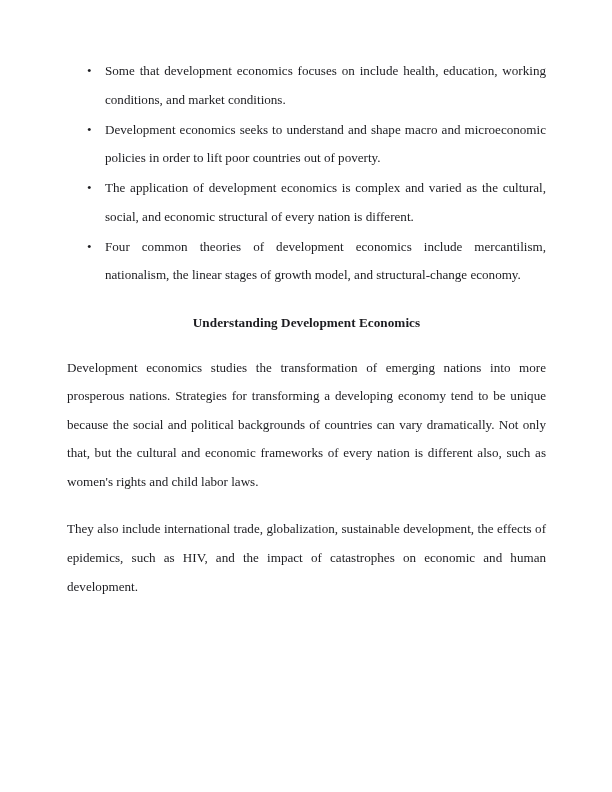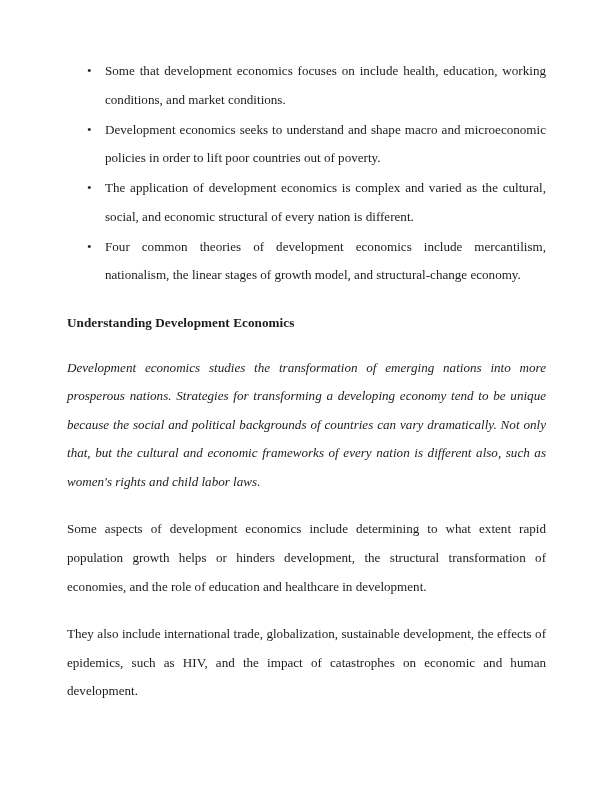"Understanding Development Economics" .section-heading { text-align: left -> center }
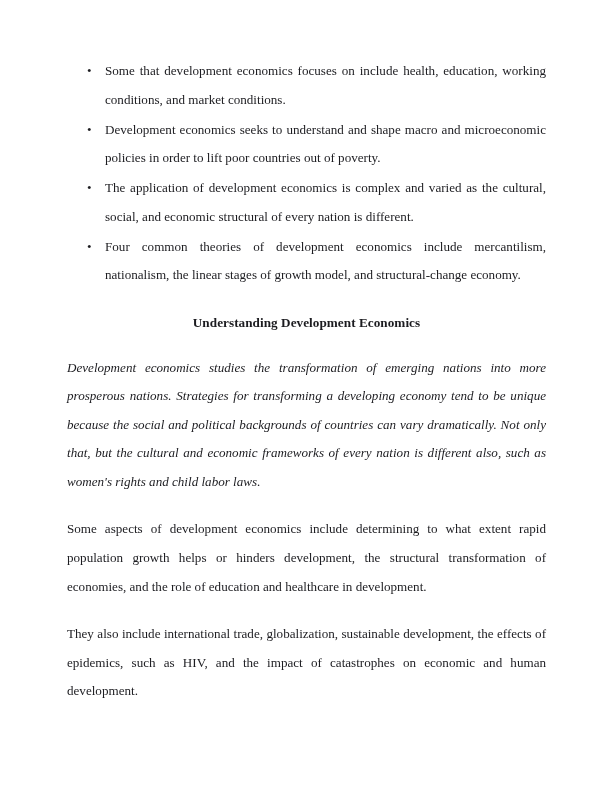"Development economics studies the" .body-paragraph.first-para { font-style: italic -> none }
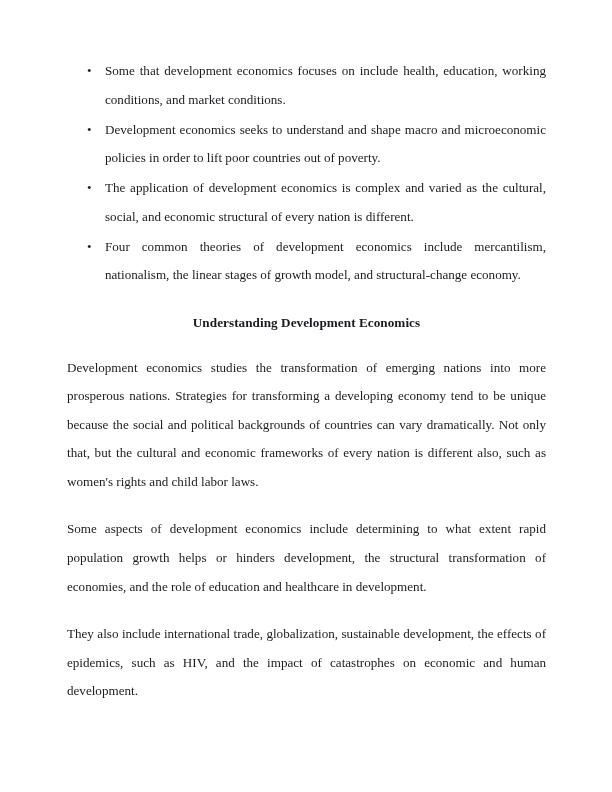"Some aspects of development economics" p.body-paragraph { html: <p>Some aspects of development economics include determining to what extent rapid population growth helps or hinders development, the structural transformation of economies, and the role of education and healthcare in development.</p> -> none }
